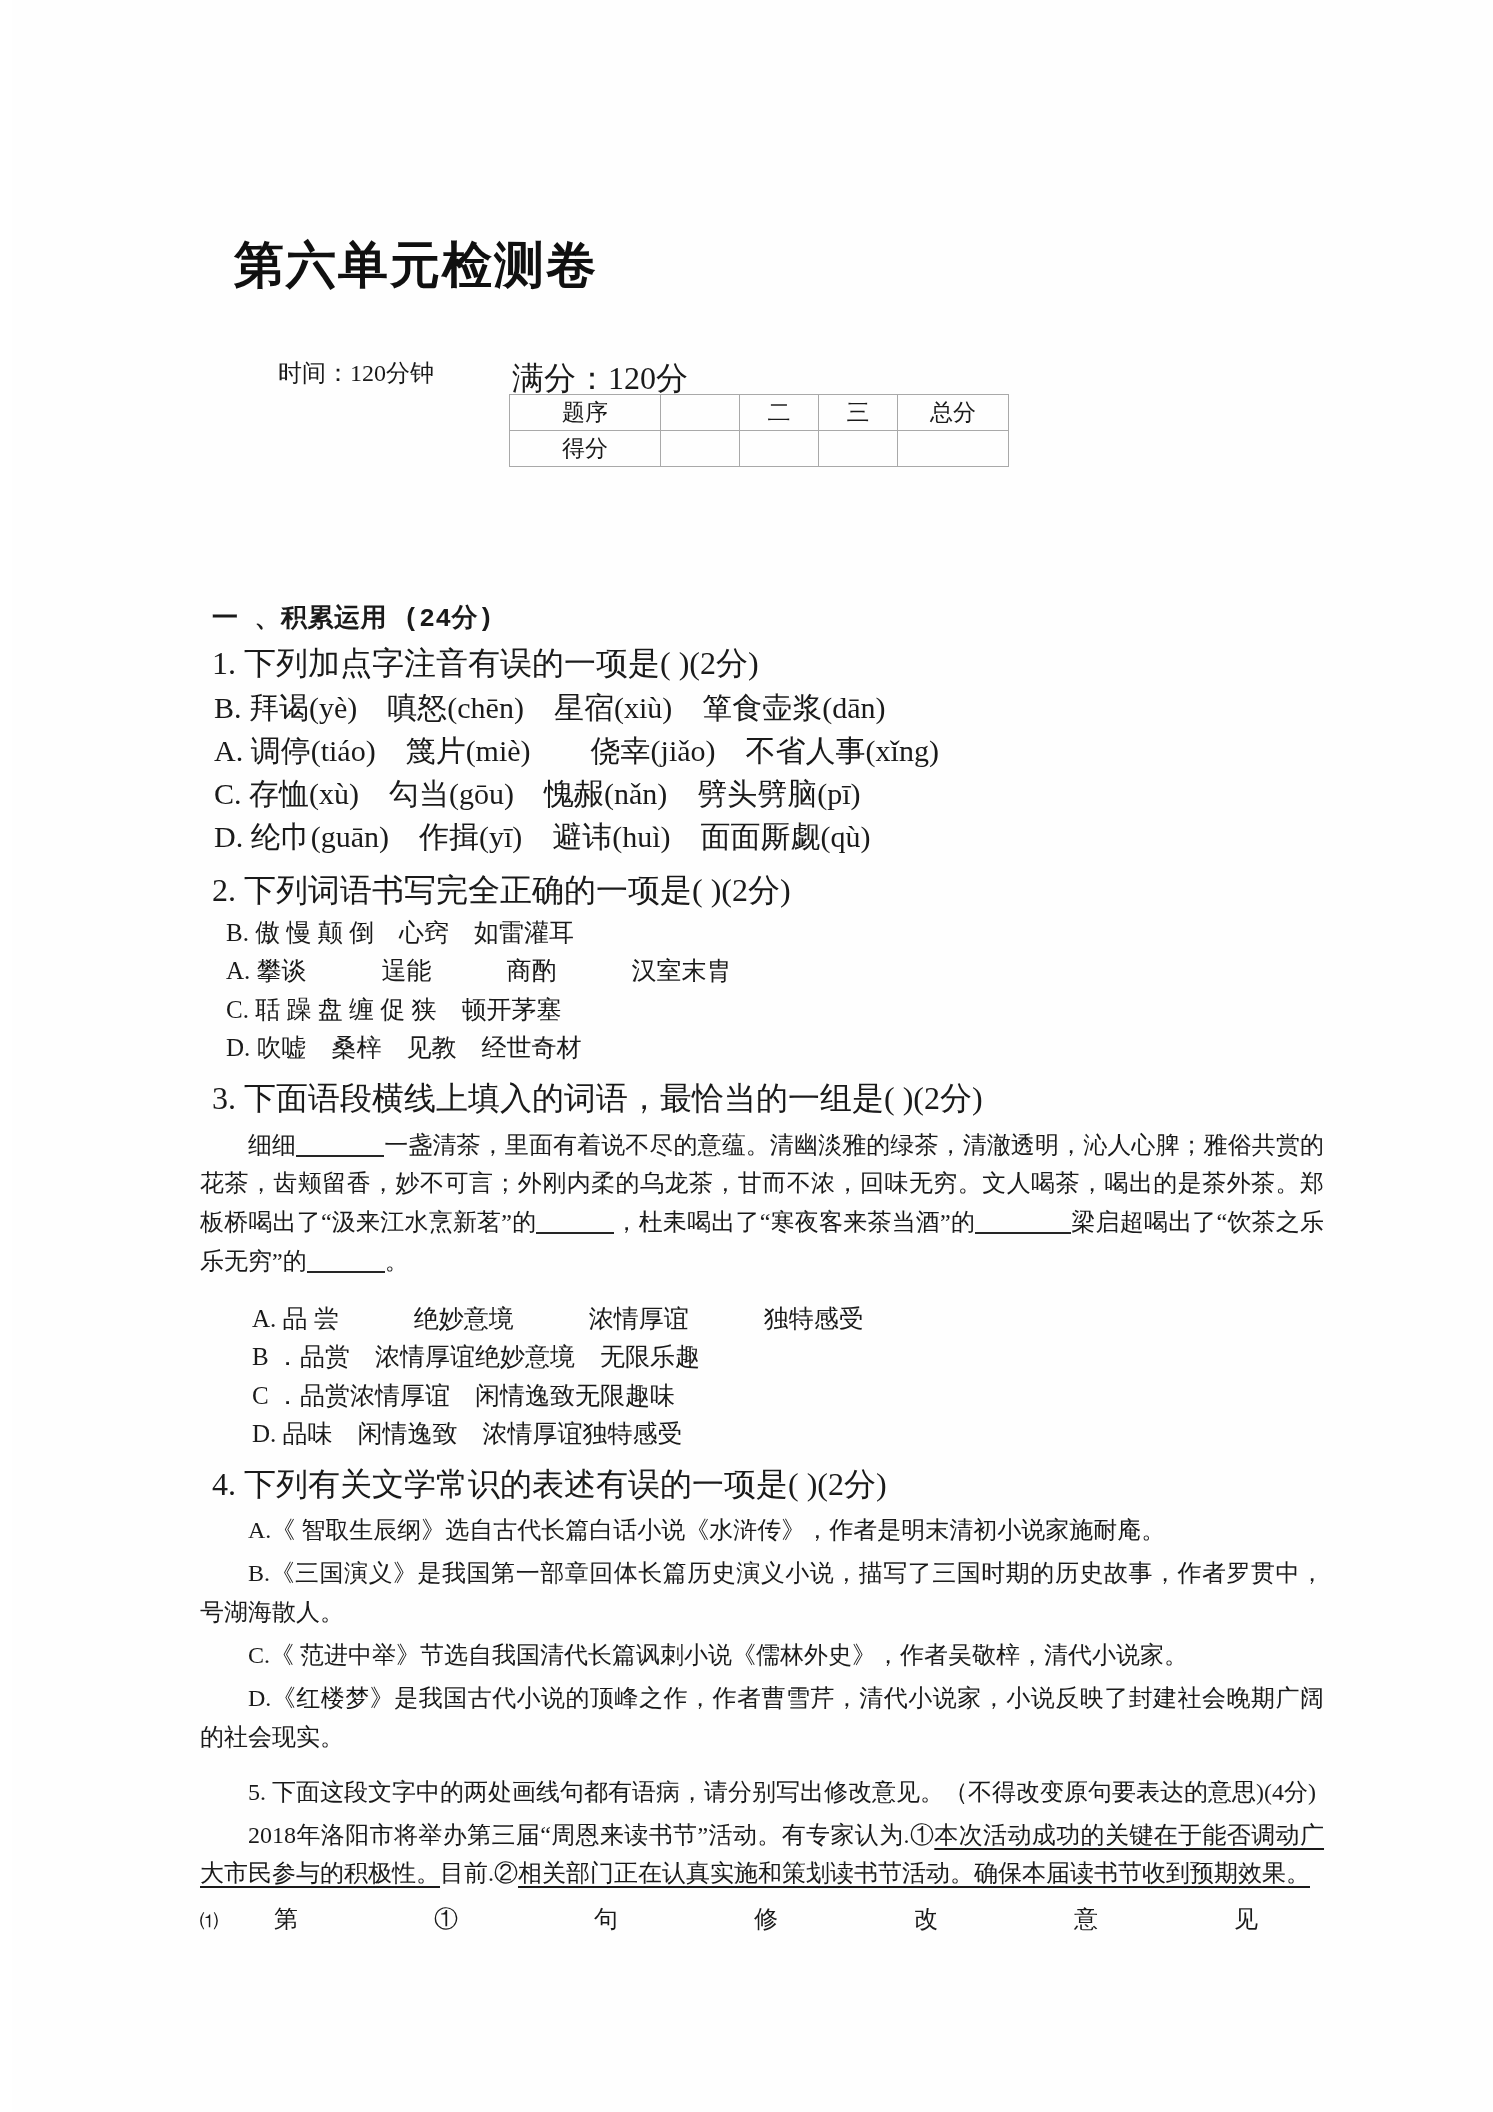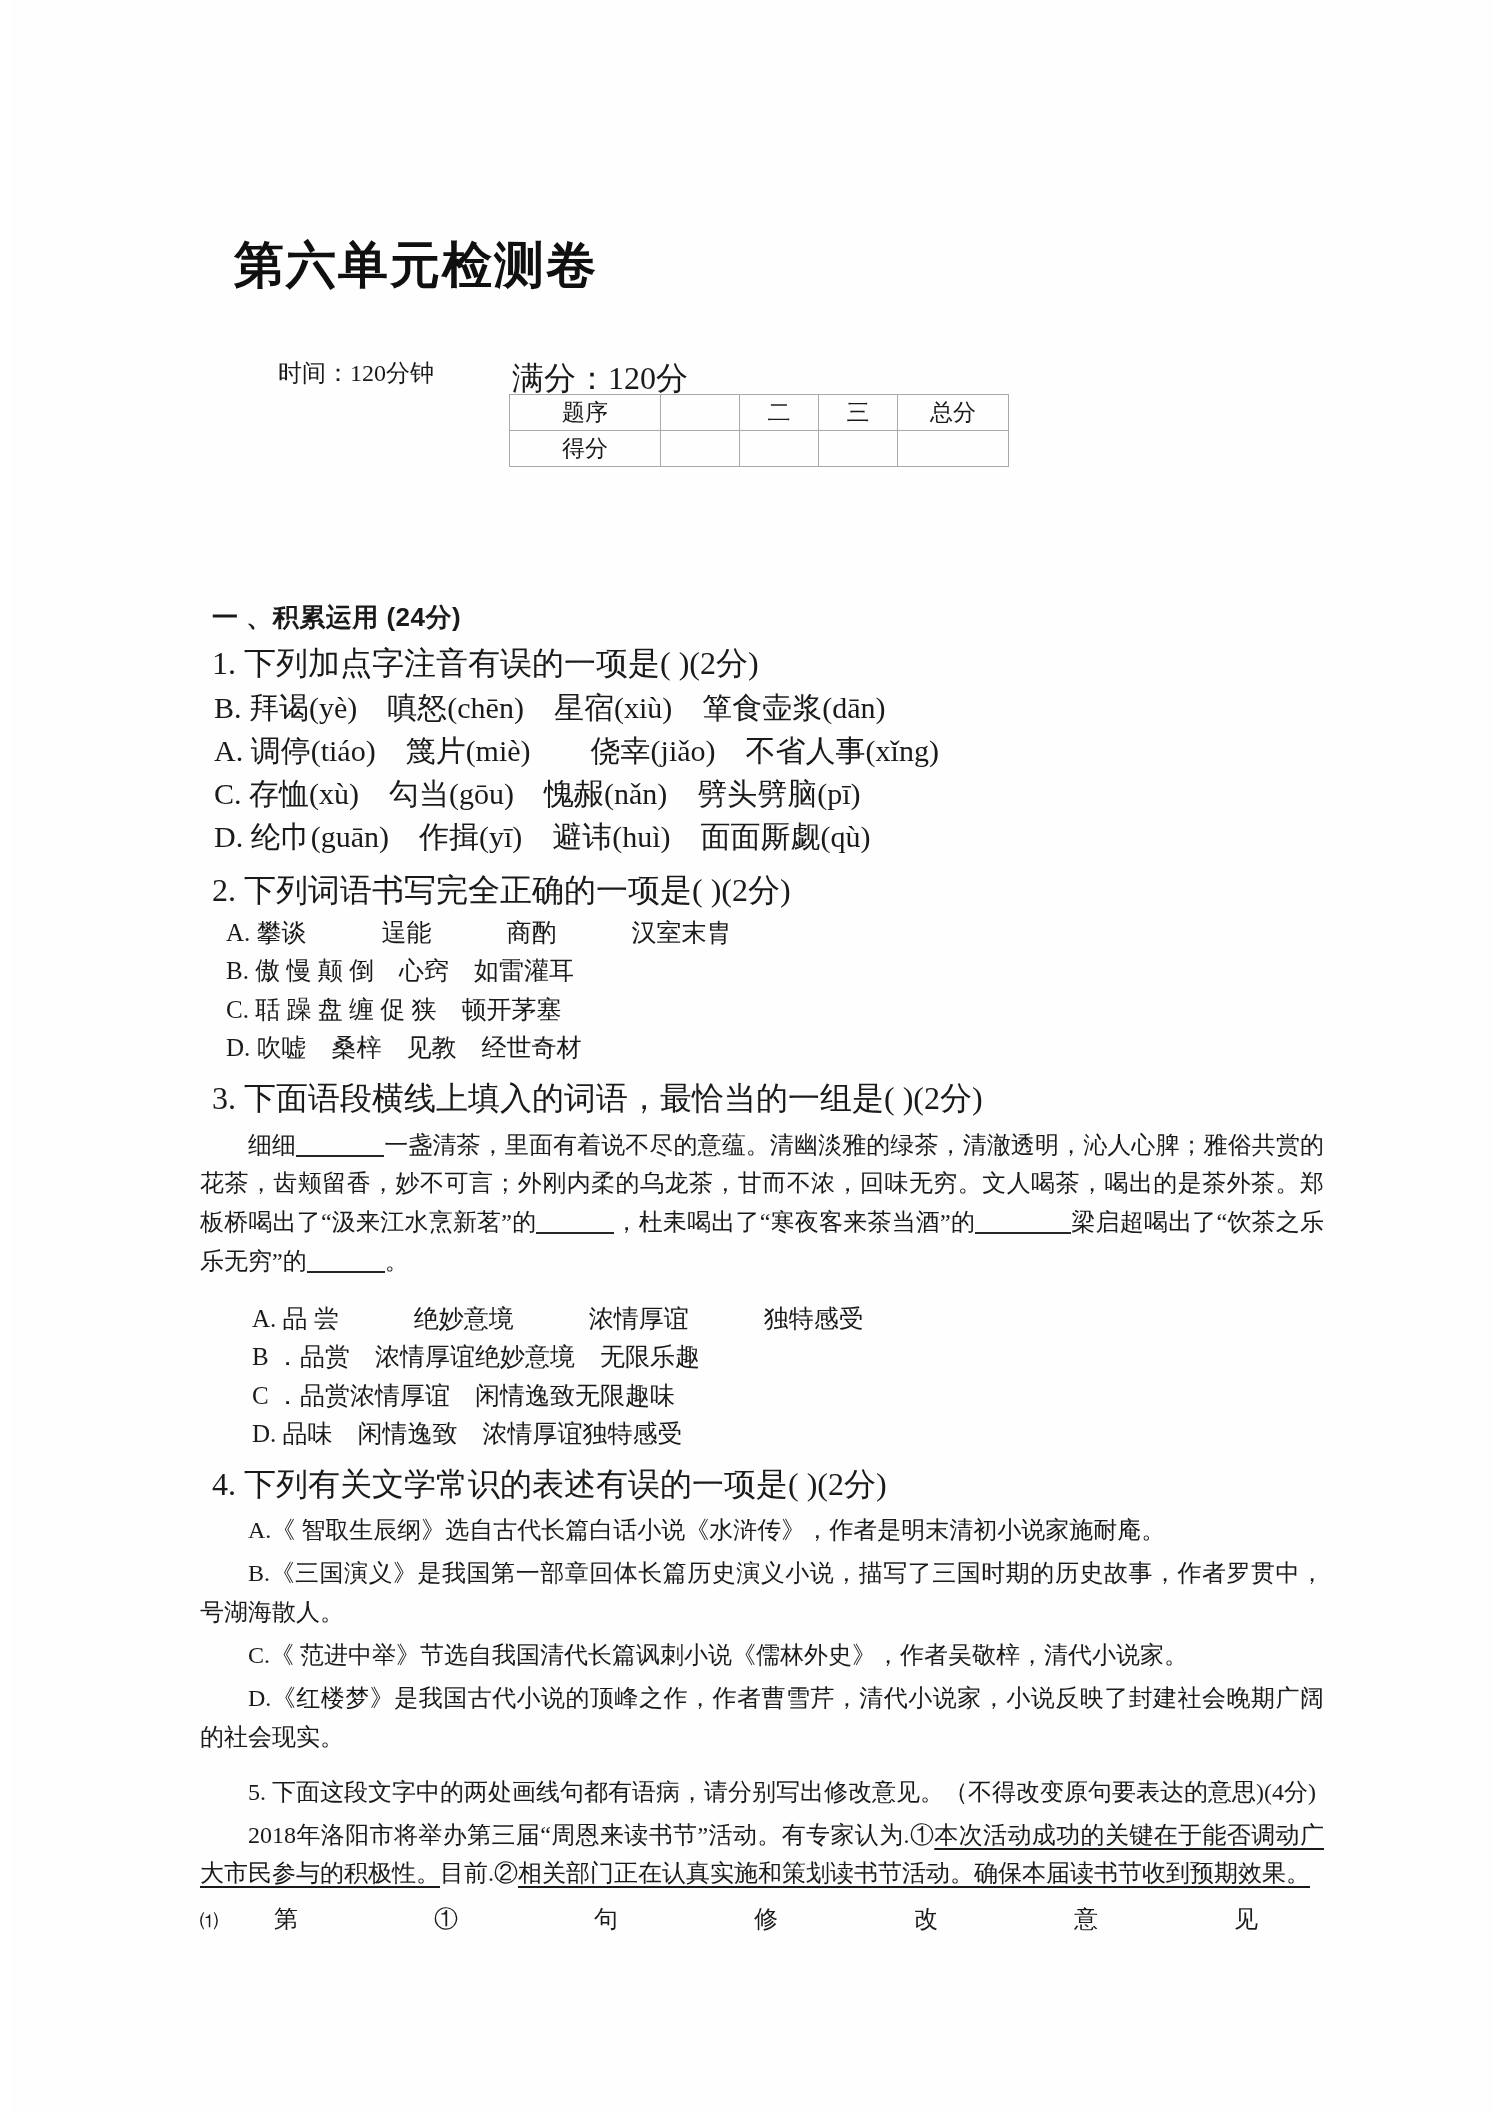"一 、积累运用 (24分)" .sec-head { font-family: Liberation Sans, sans-serif -> Liberation Mono, monospace }
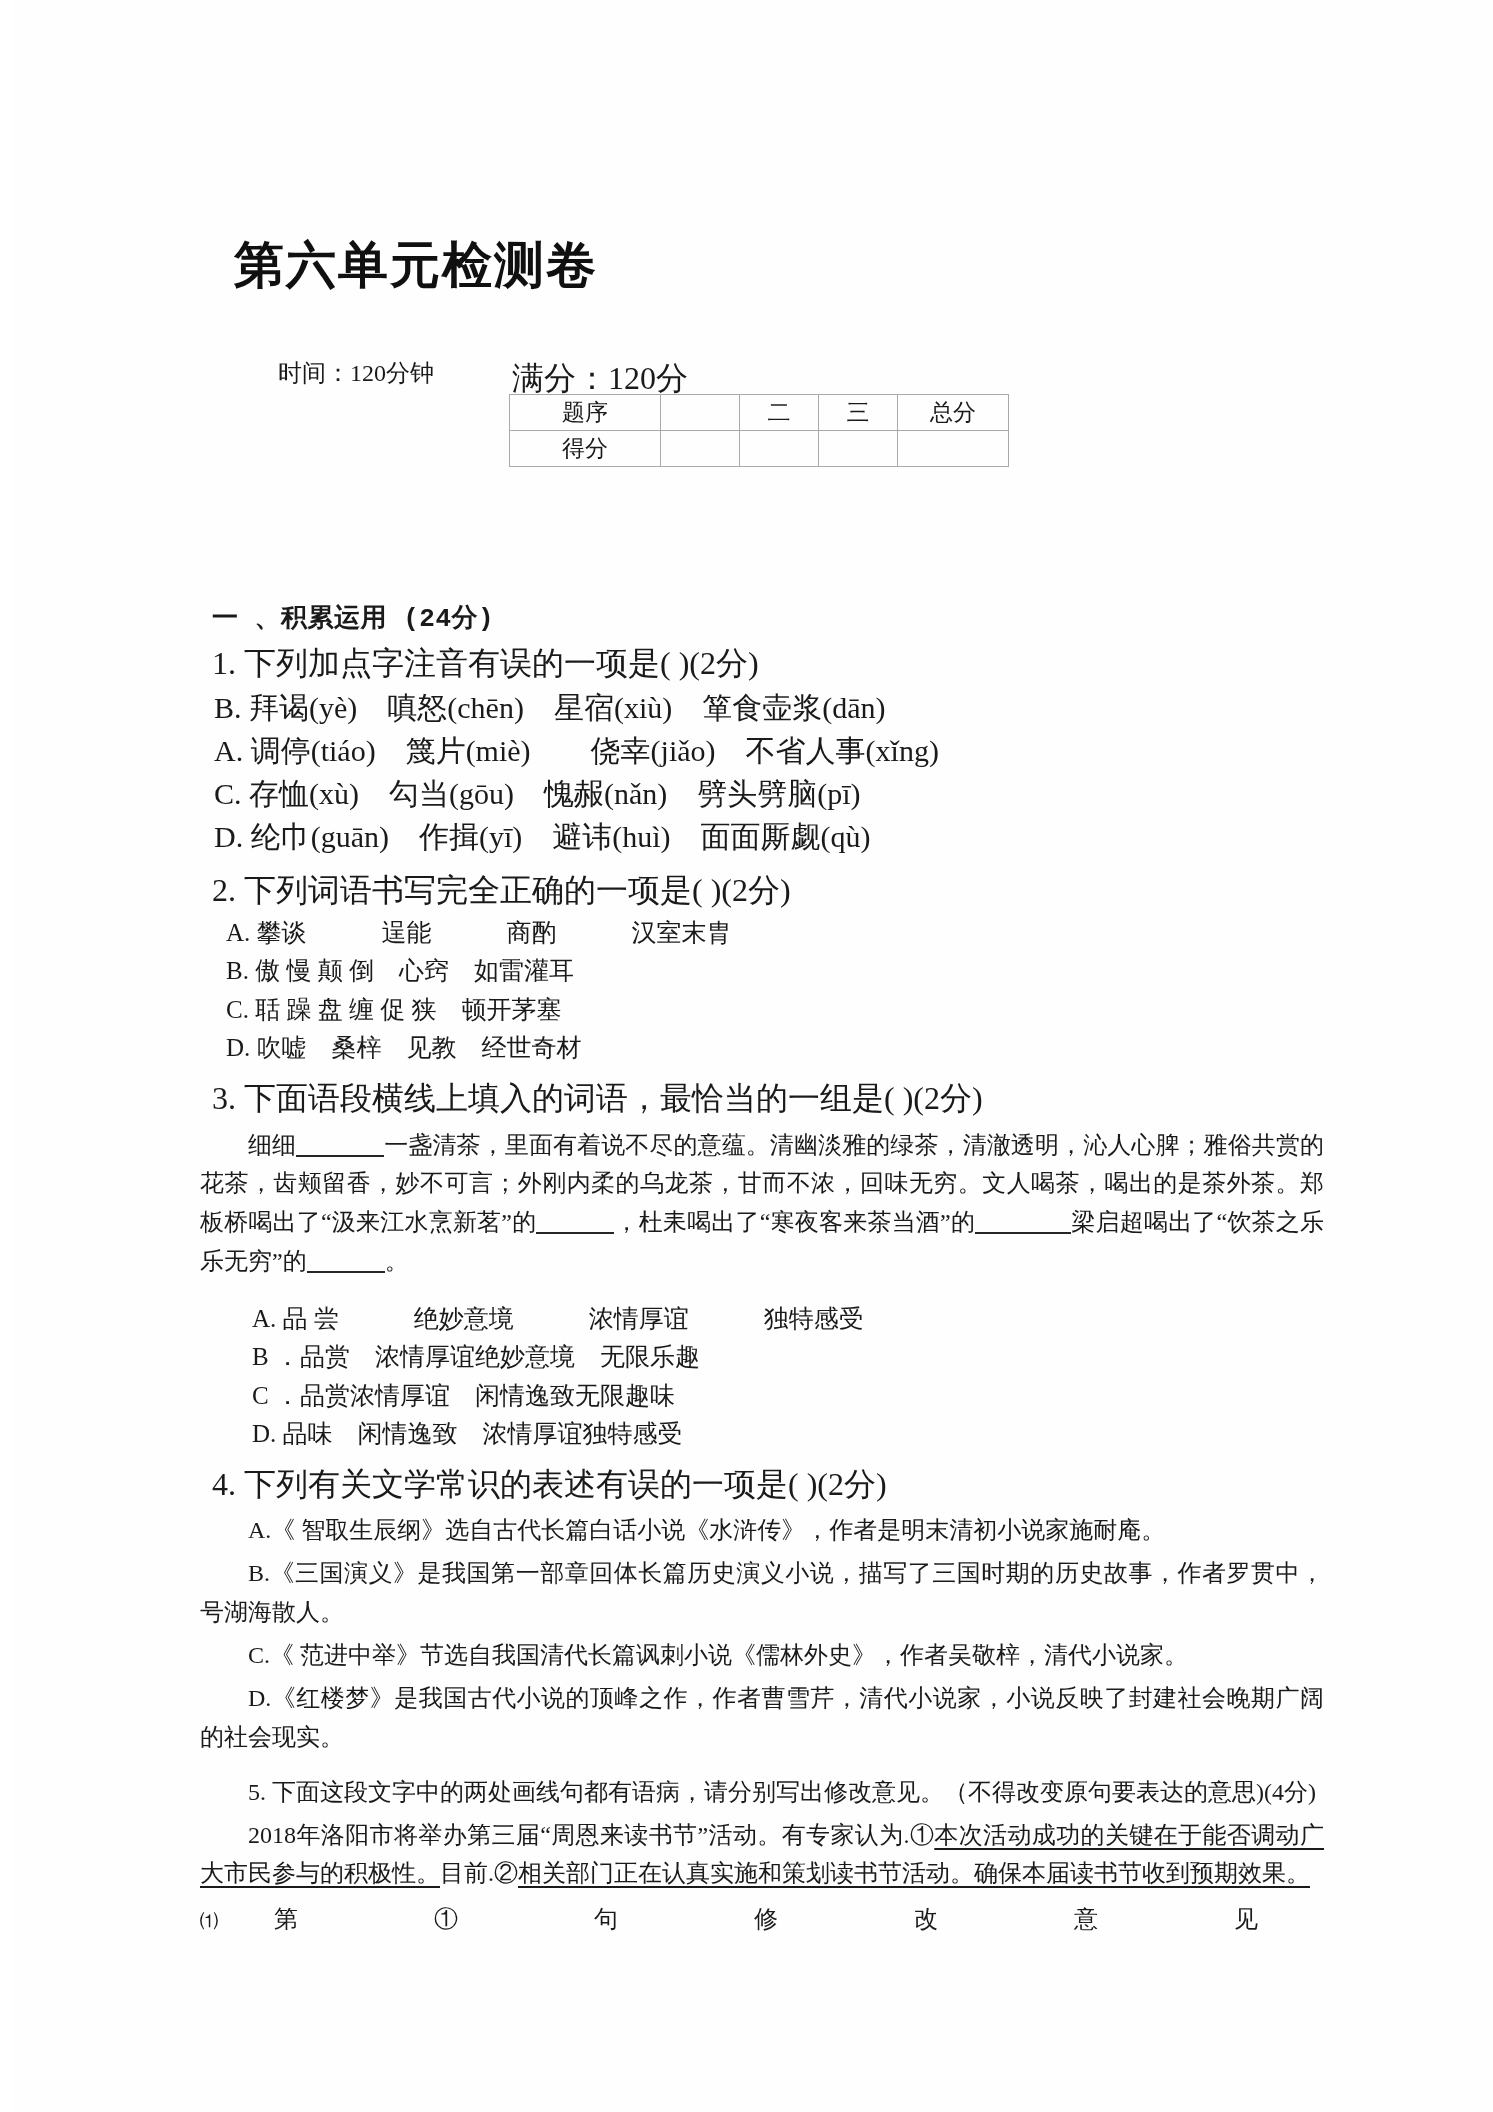"A. 攀谈 逞能 商酌 汉室末胄" div.opt { order: before "B. 傲 慢 颠 倒" -> after "B. 傲 慢 颠 倒" }
